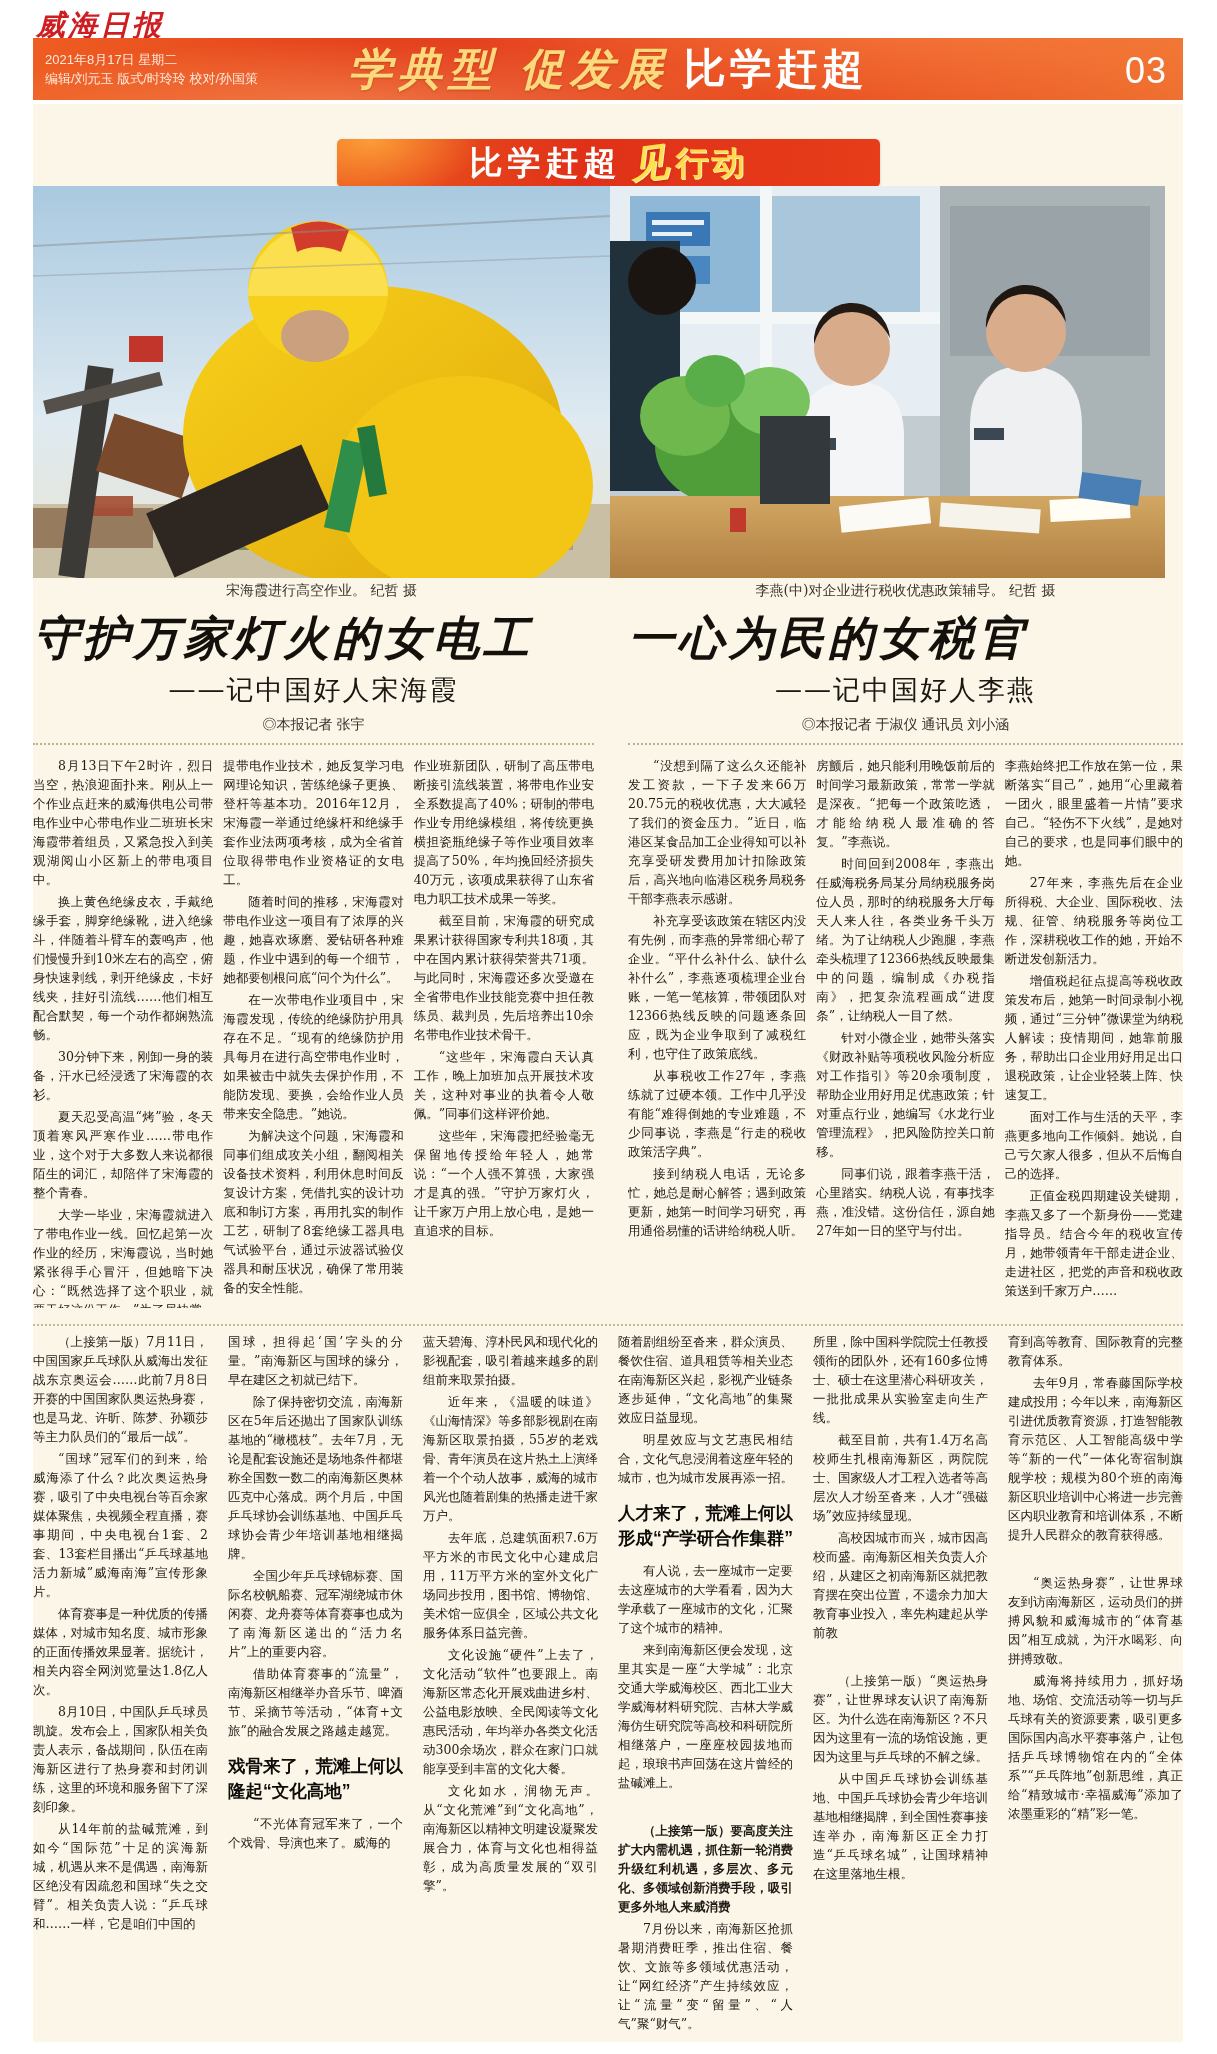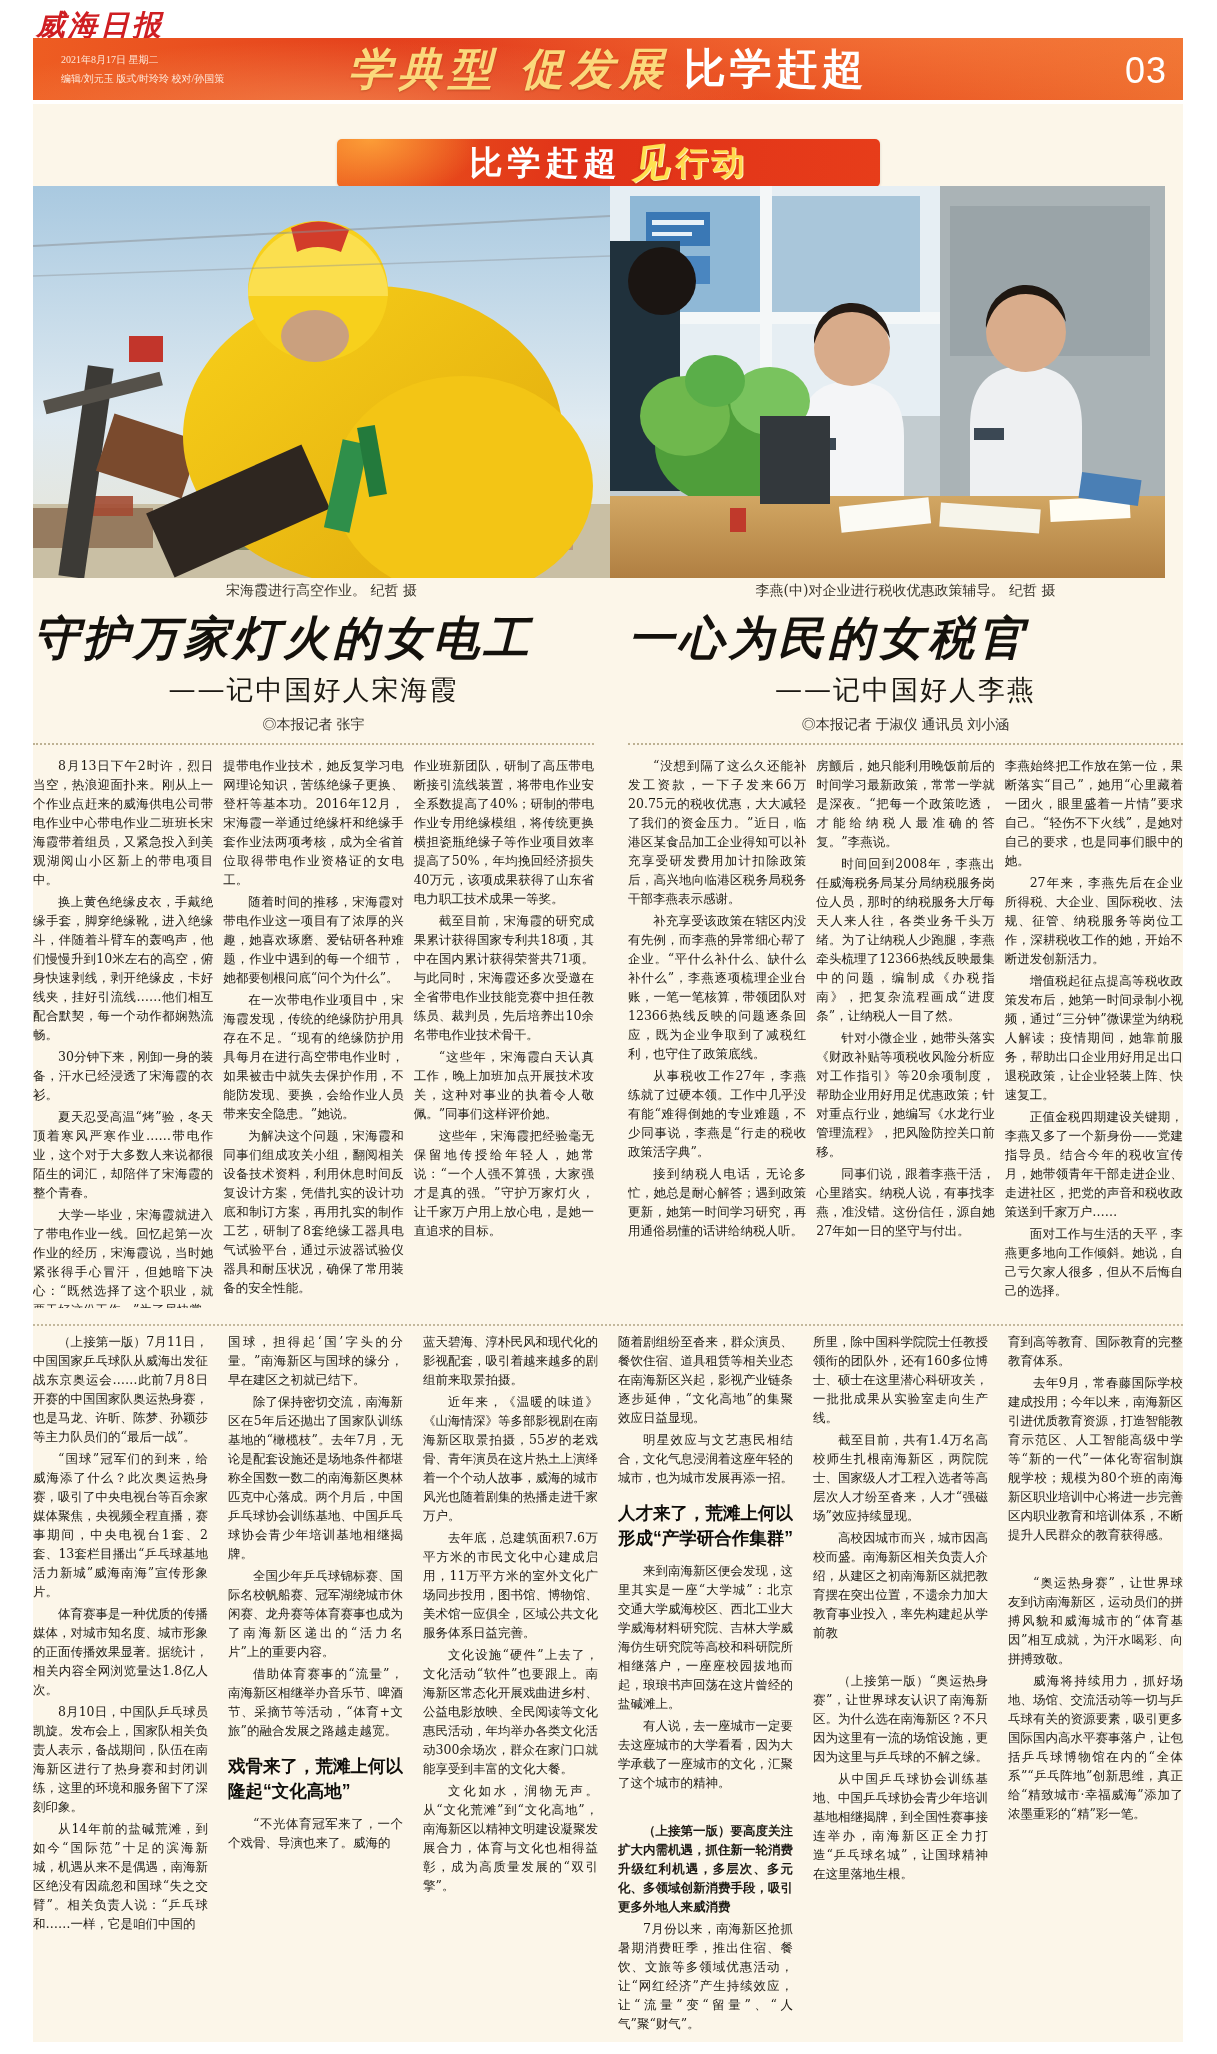"2021年8月17日 星期二" .pub-info { font-family: Liberation Serif, serif -> Liberation Sans, sans-serif; font-size: 10px -> 13px; left: 28px -> 12px }
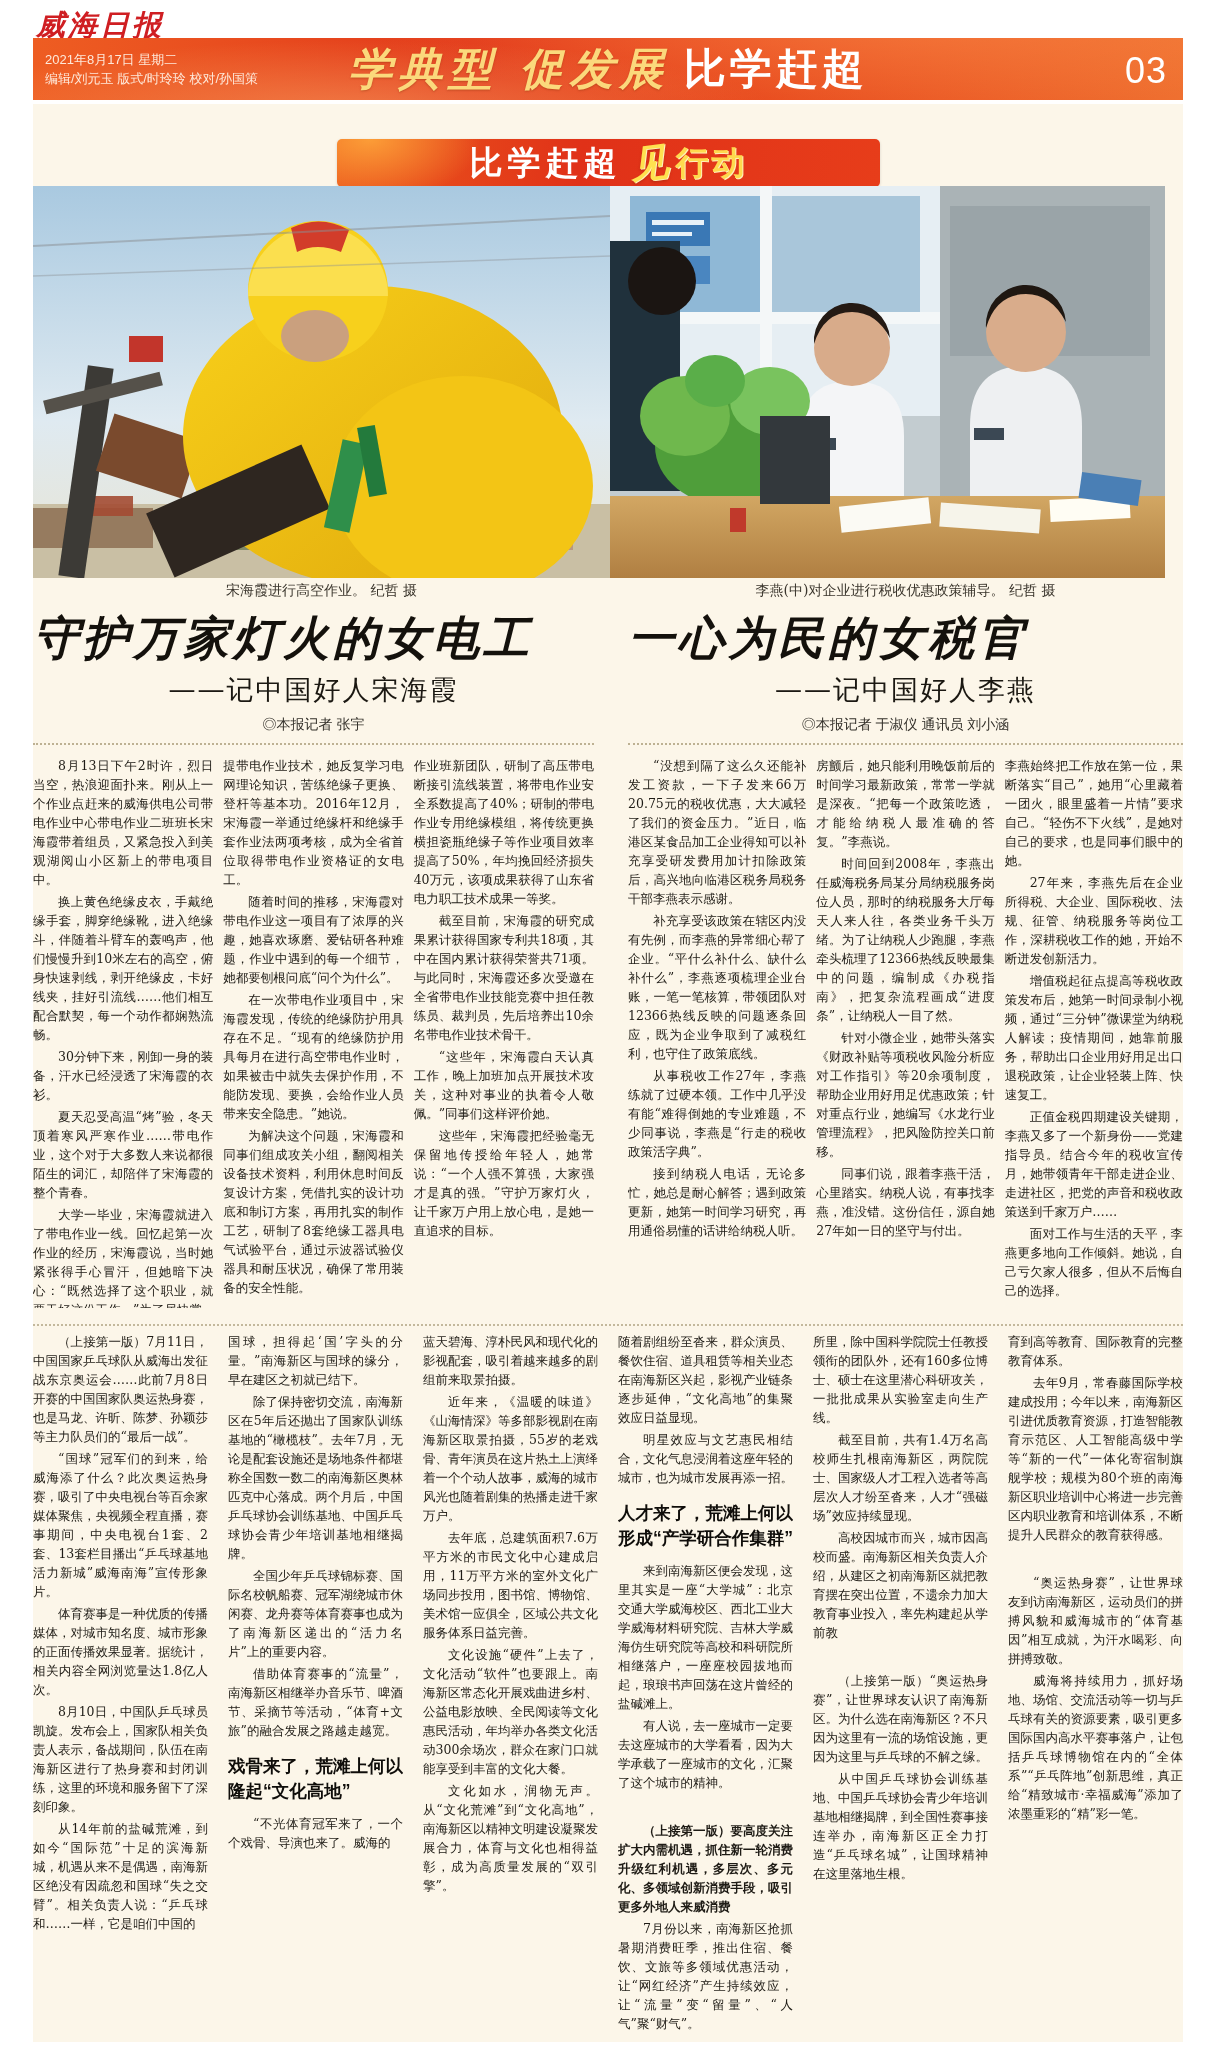"正值金税四期建设关键期，李燕又多了一个新身份——党建指导员。结合今年的税收宣传月" p.para { order: before "面对工作与生活的天平，李燕更多地向工作倾斜。她说，自己亏欠家人很多，但从不后悔自" -> after "面对工作与生活的天平，李燕更多地向工作倾斜。她说，自己亏欠家人很多，但从不后悔自" }
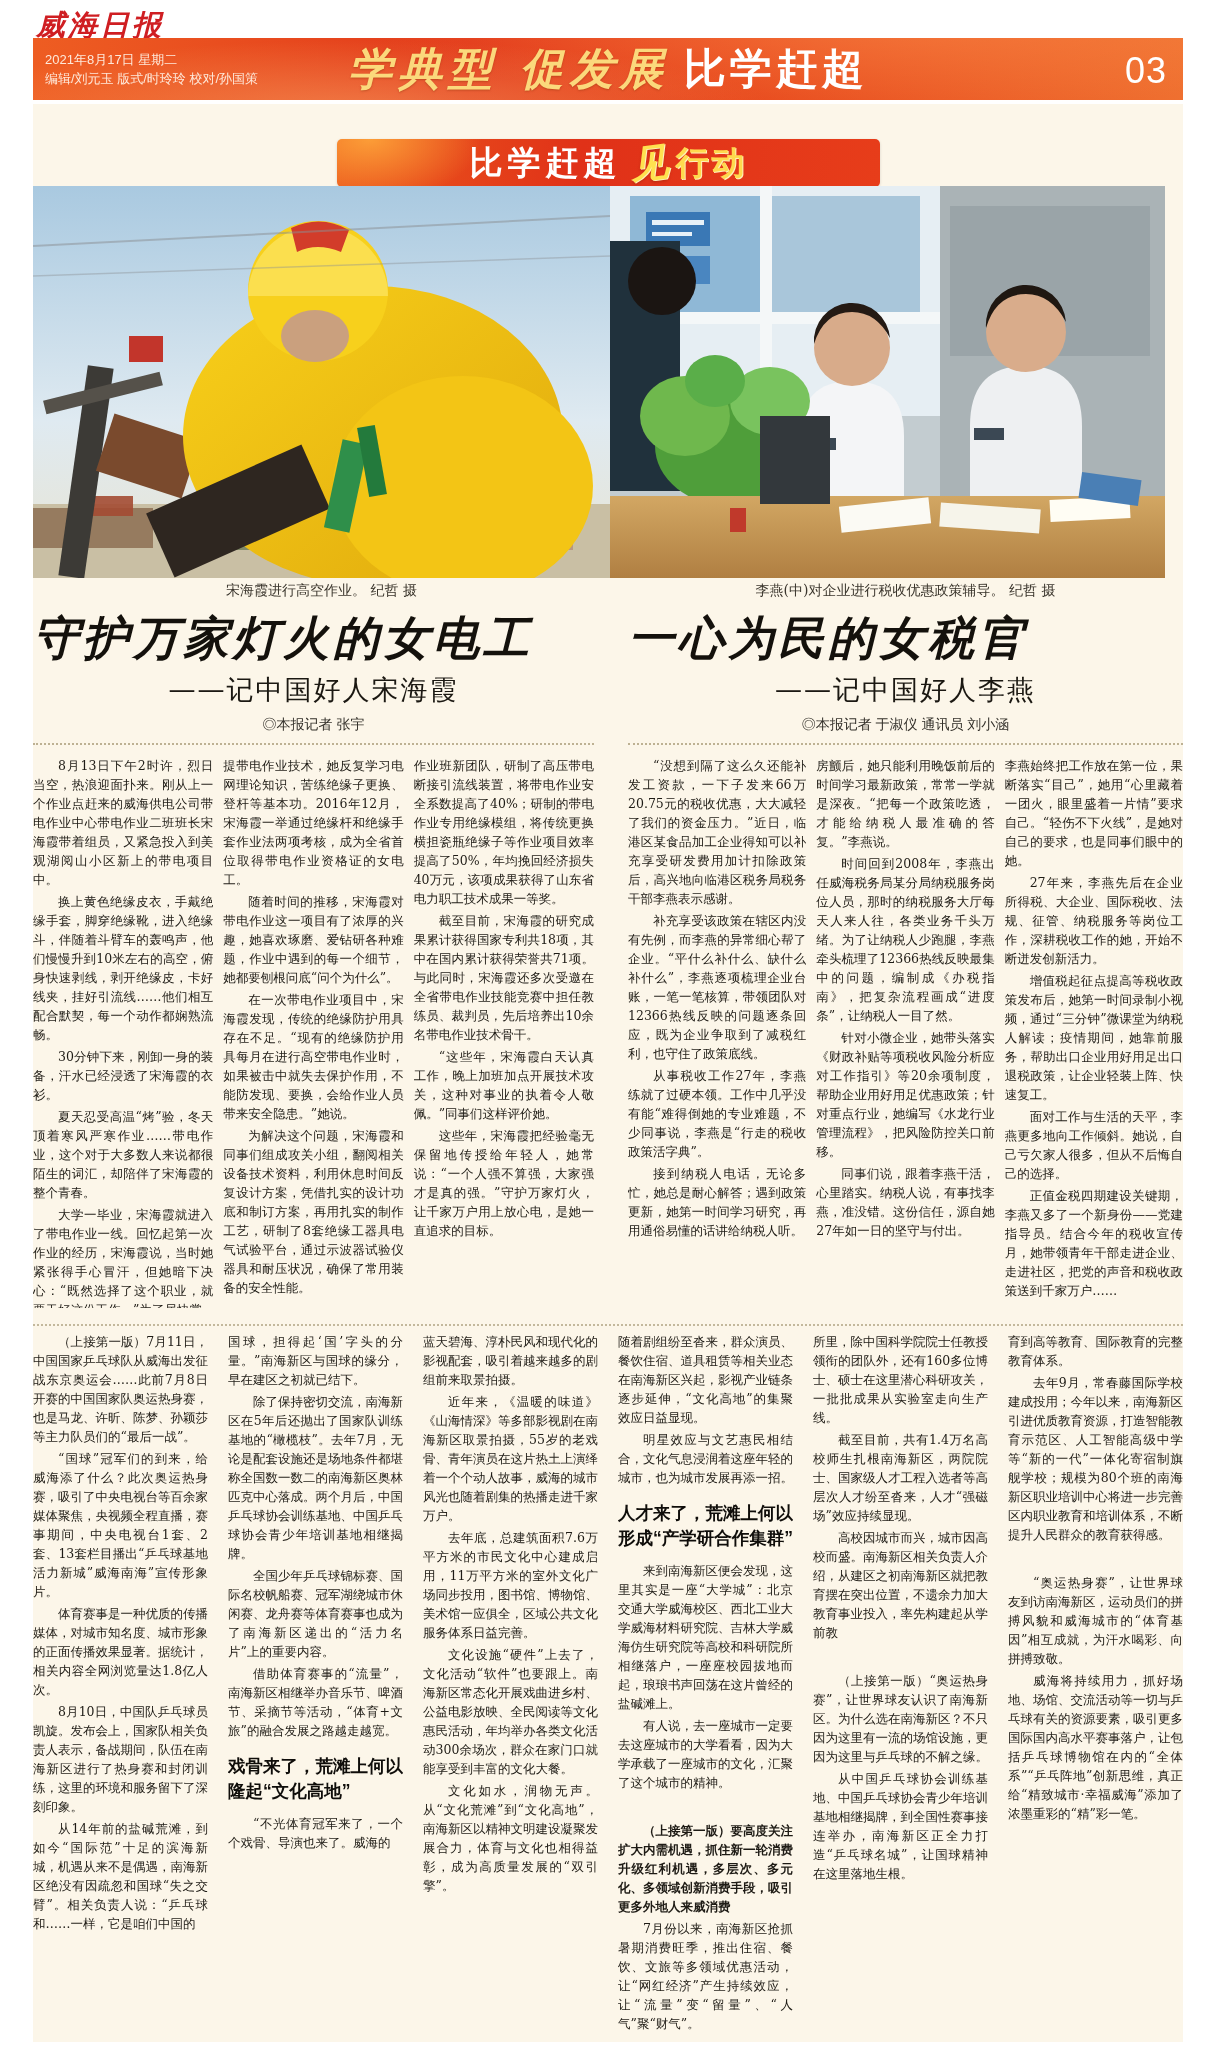"来到南海新区便会发现，这里其实是一座“大学城”：北京交通大学威海校区、西北工业大" p.para { order: before "有人说，去一座城市一定要去这座城市的大学看看，因为大学承载了一座城市的文化，汇聚" -> after "有人说，去一座城市一定要去这座城市的大学看看，因为大学承载了一座城市的文化，汇聚" }
